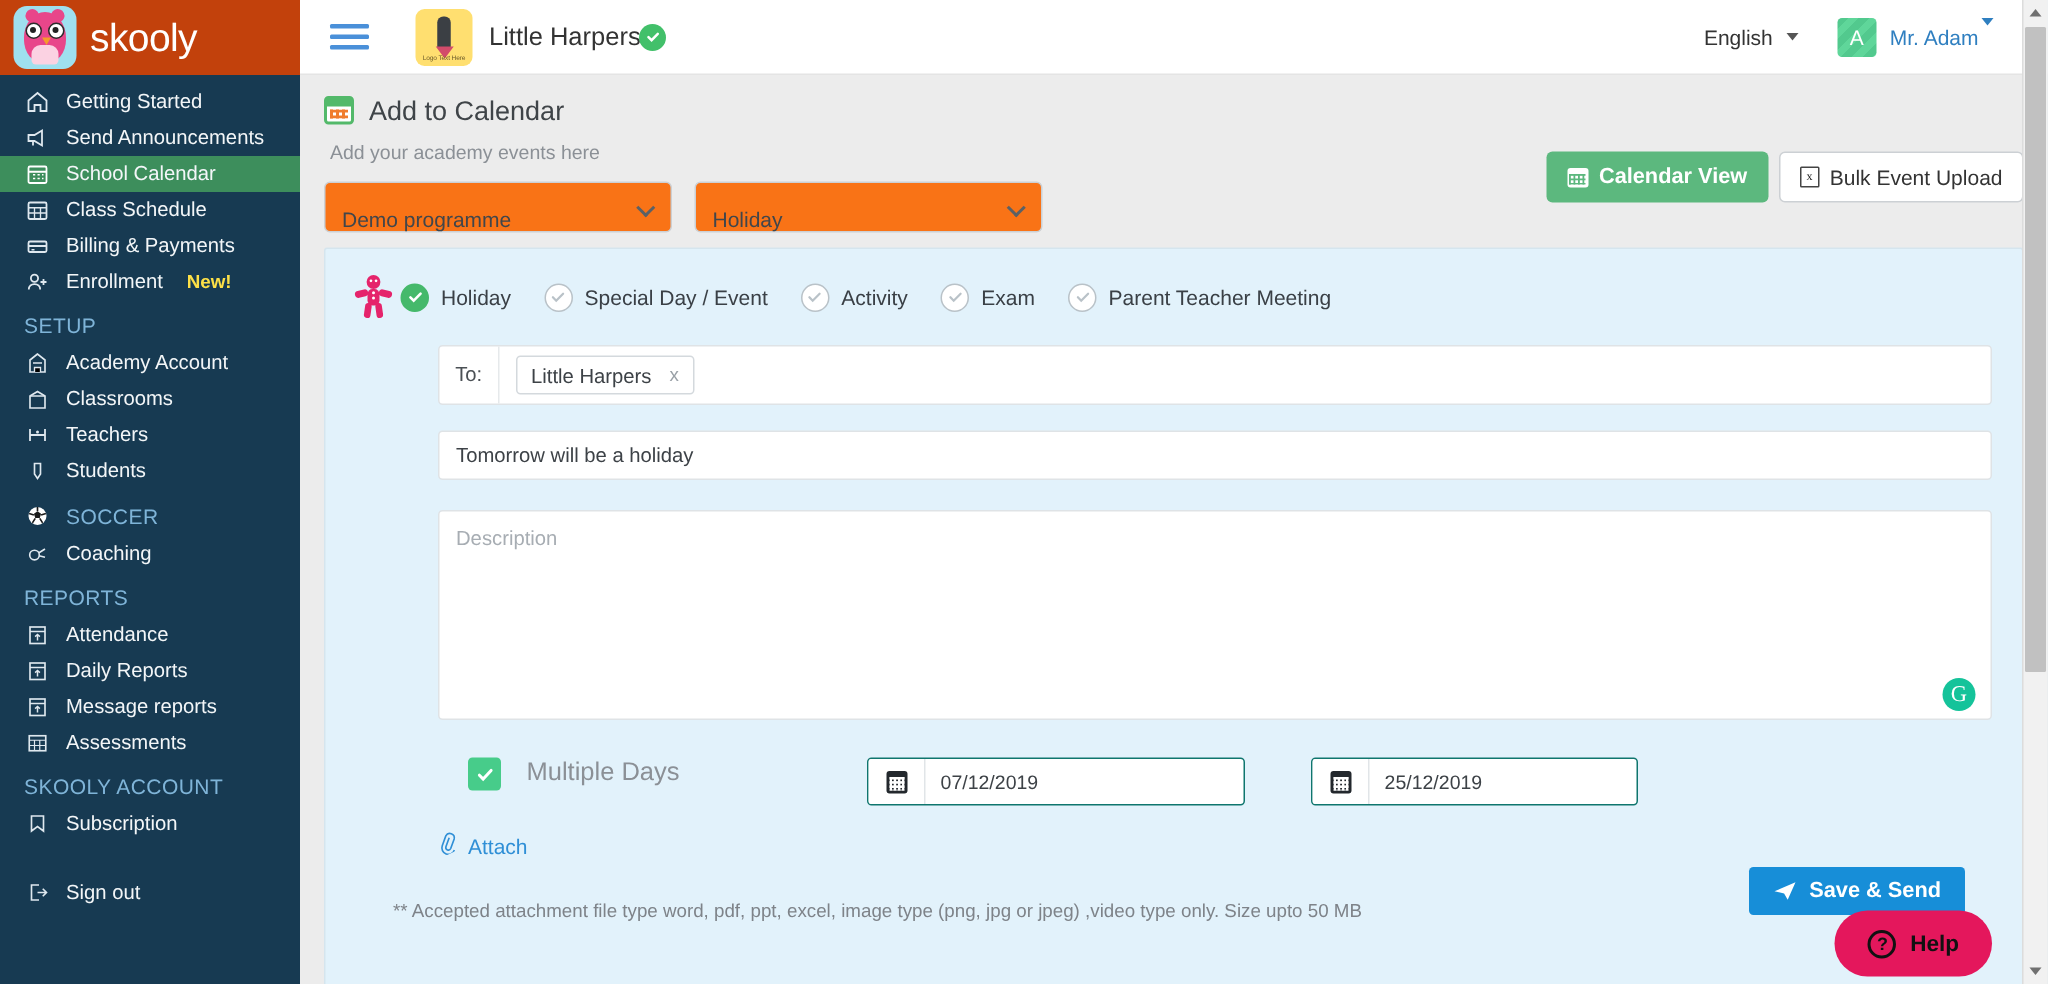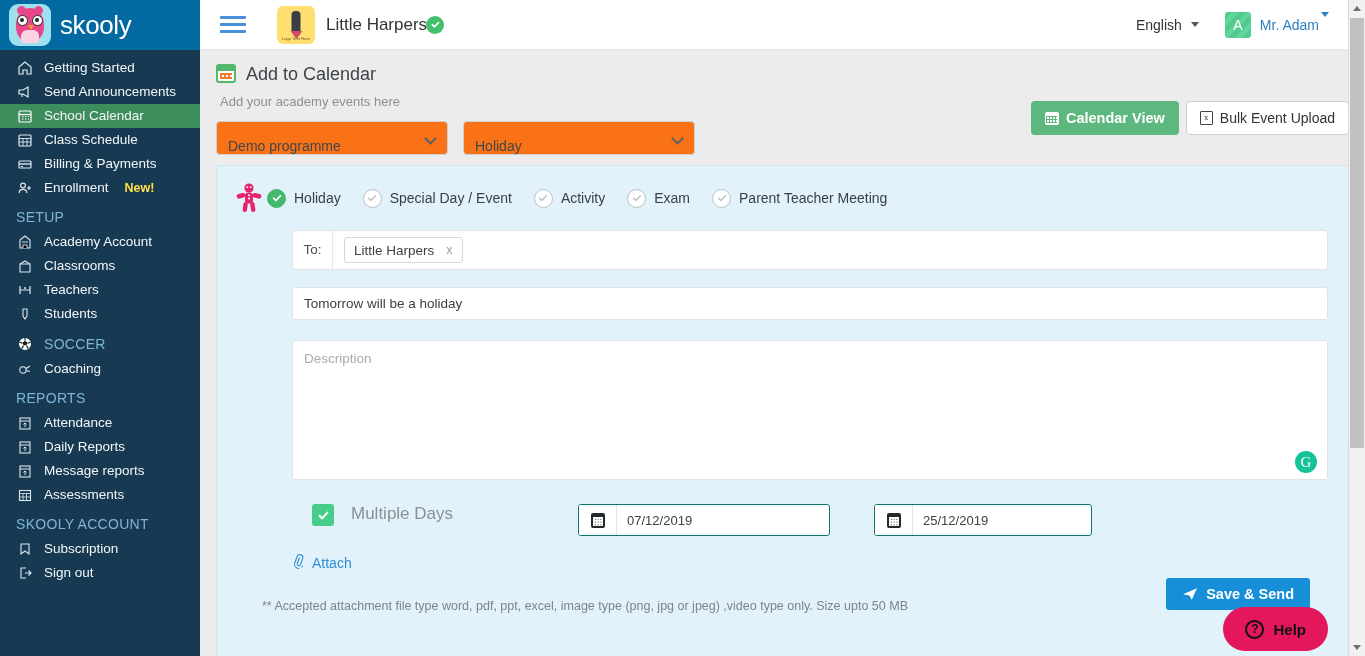"skooly" .brand { background: #0369a1 -> #c2410c }
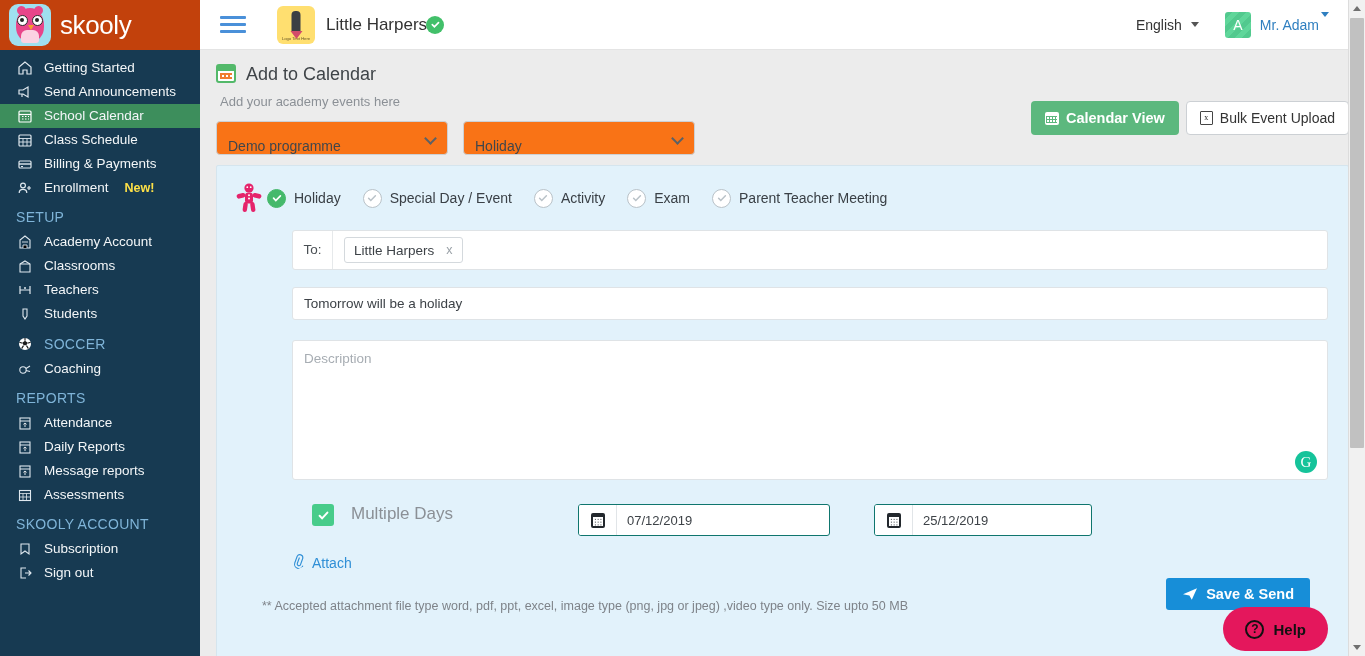"Sign out" .nav-item.spaced { margin-top: 0 -> 22px }
